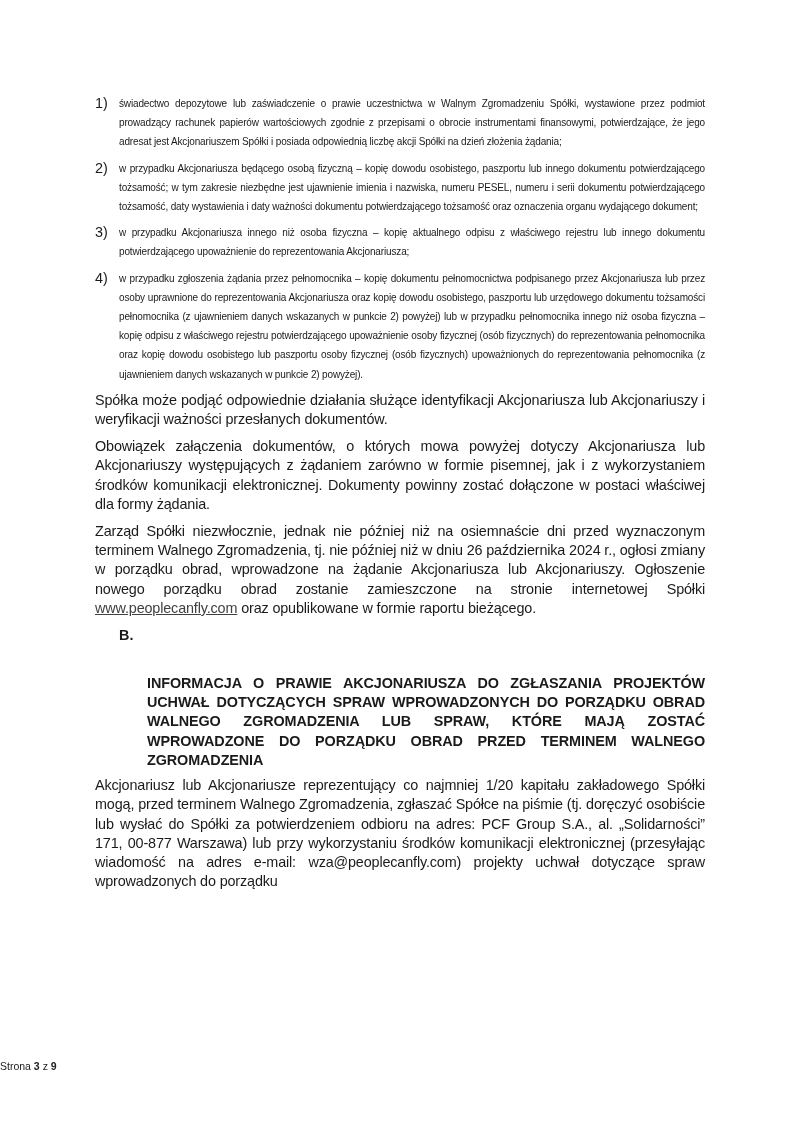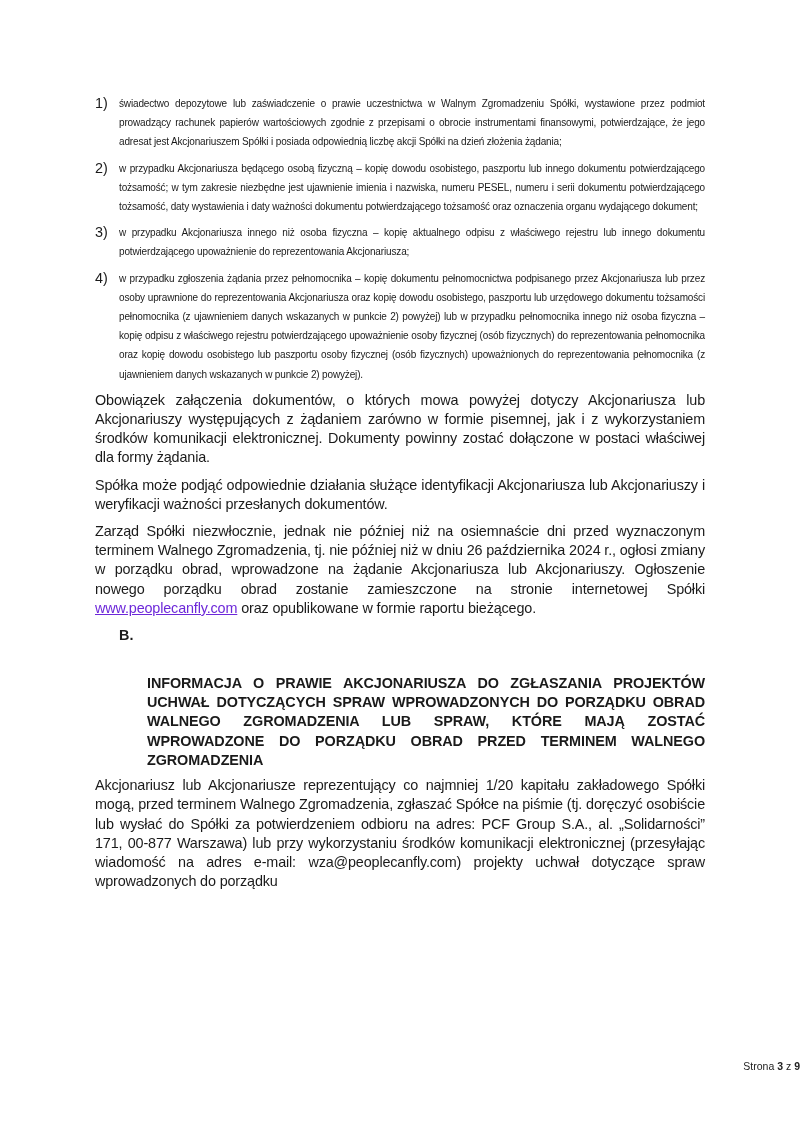"Obowiązek załączenia dokumentów, o" p.para { order: before "Spółka może podjąć odpowiednie działania" -> after "Spółka może podjąć odpowiednie działania" }
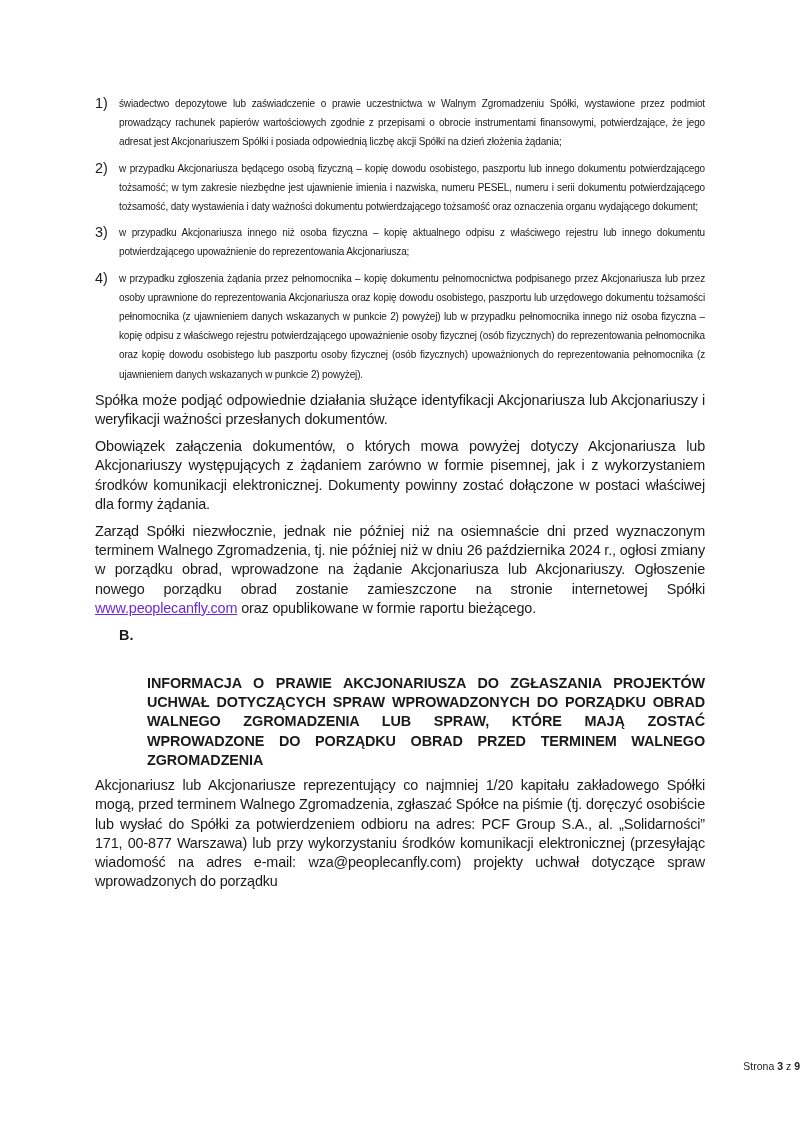"www.peoplecanfly.com" a.link { color: #6d28d9 -> #404040 }
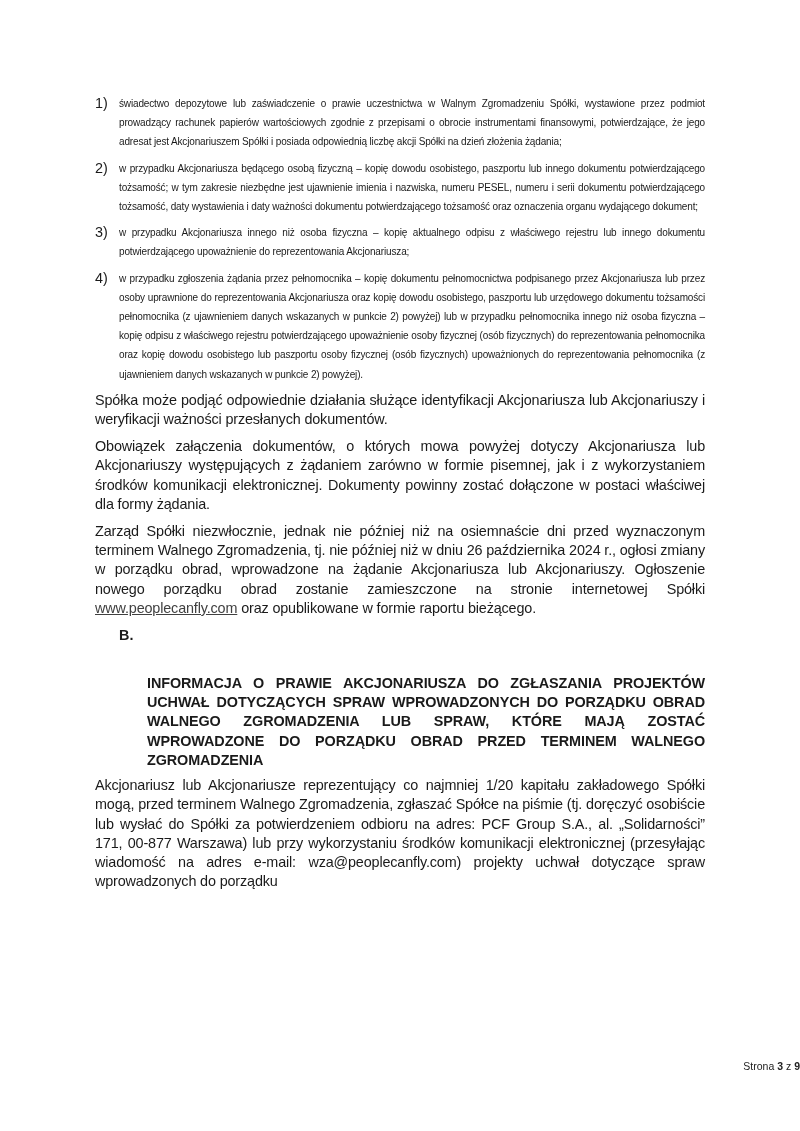"Strona 3 z 9" .footer { text-align: right -> left }
